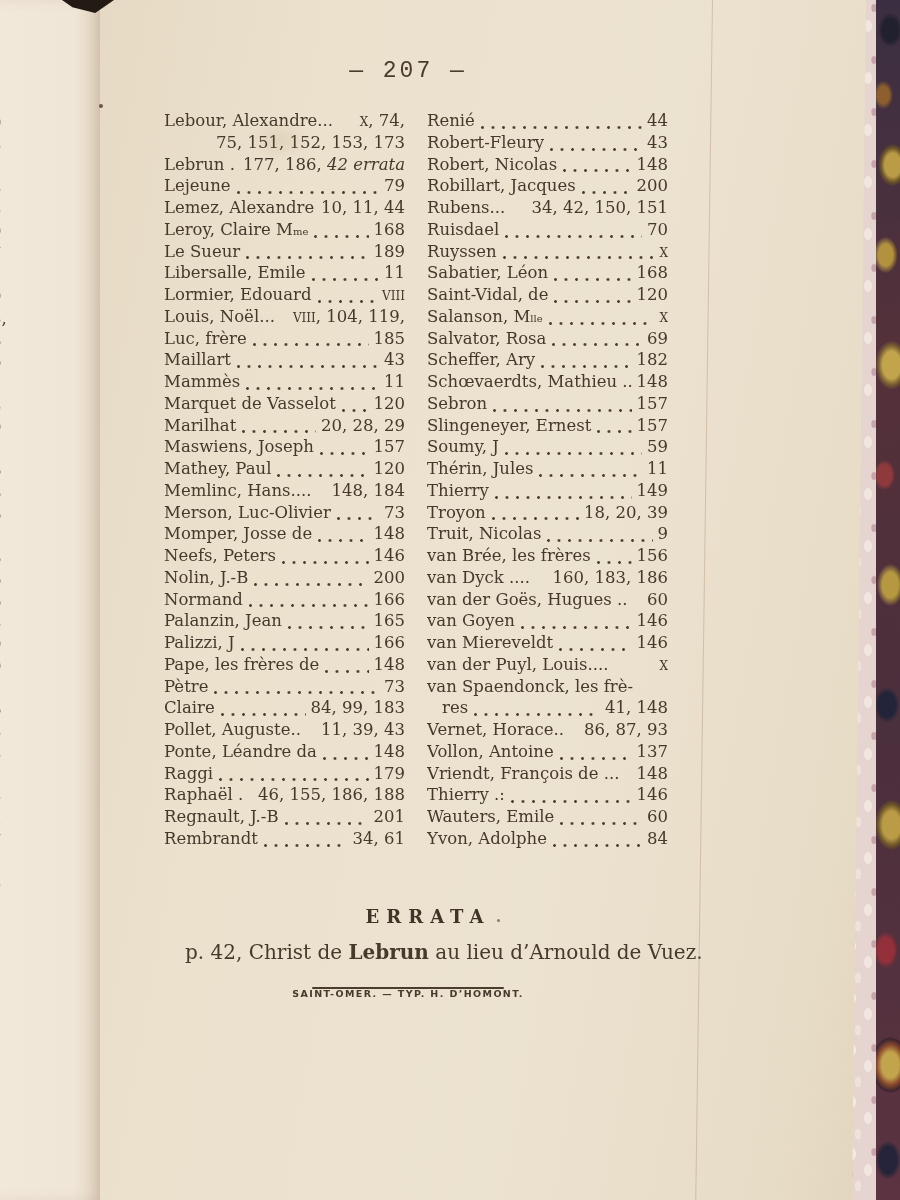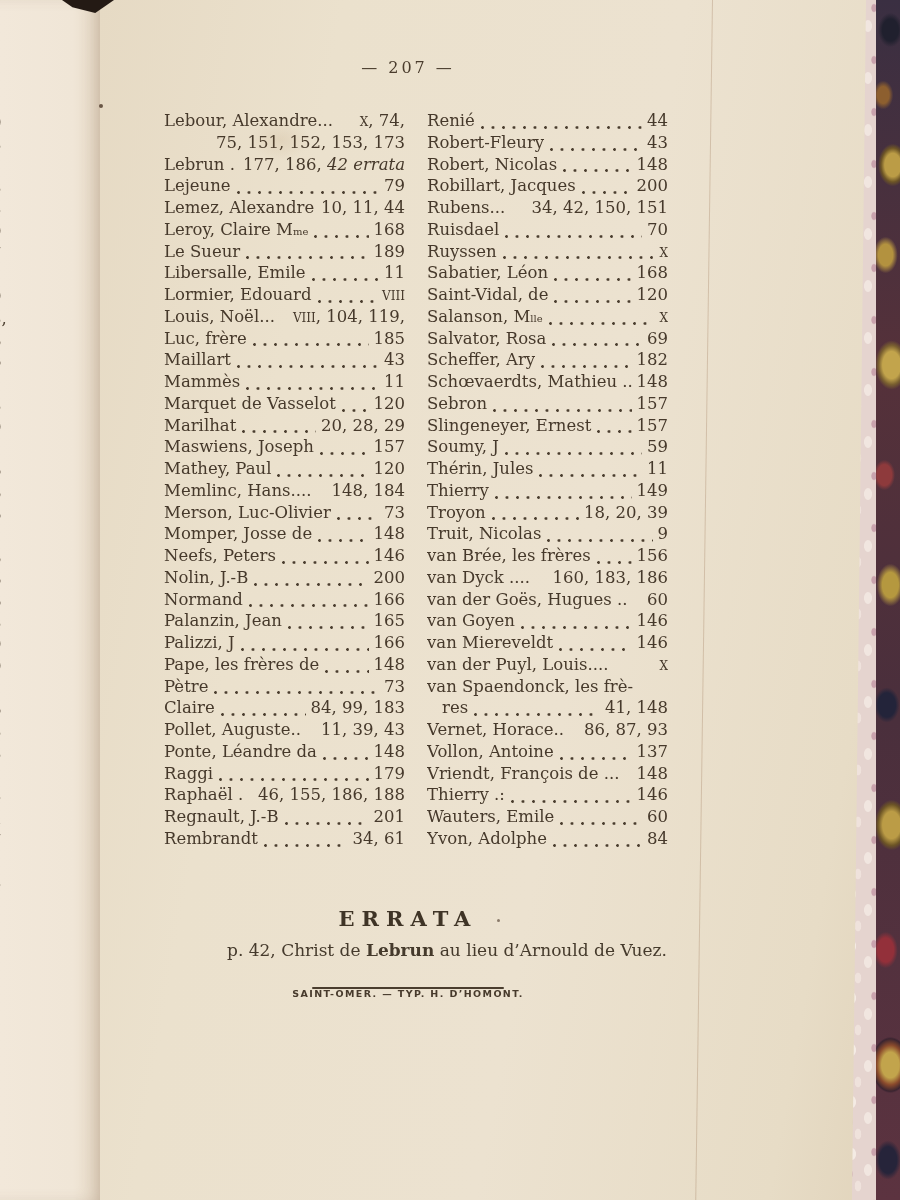"— 207 —" .page-head { font-family: none -> Liberation Mono, monospace; font-size: 16px -> 23px }
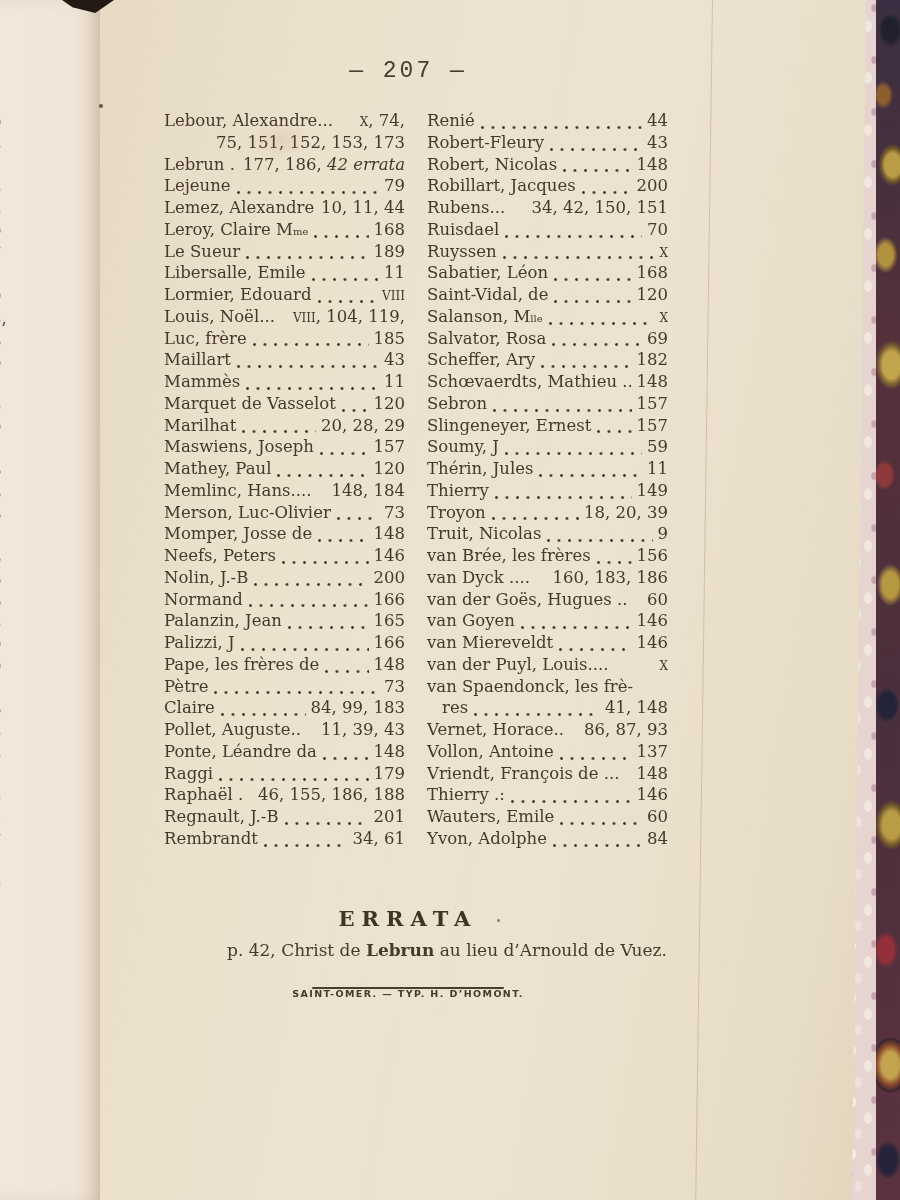"ERRATA" .errata-head { font-size: 21px -> 18px; padding-left: none -> 20px }
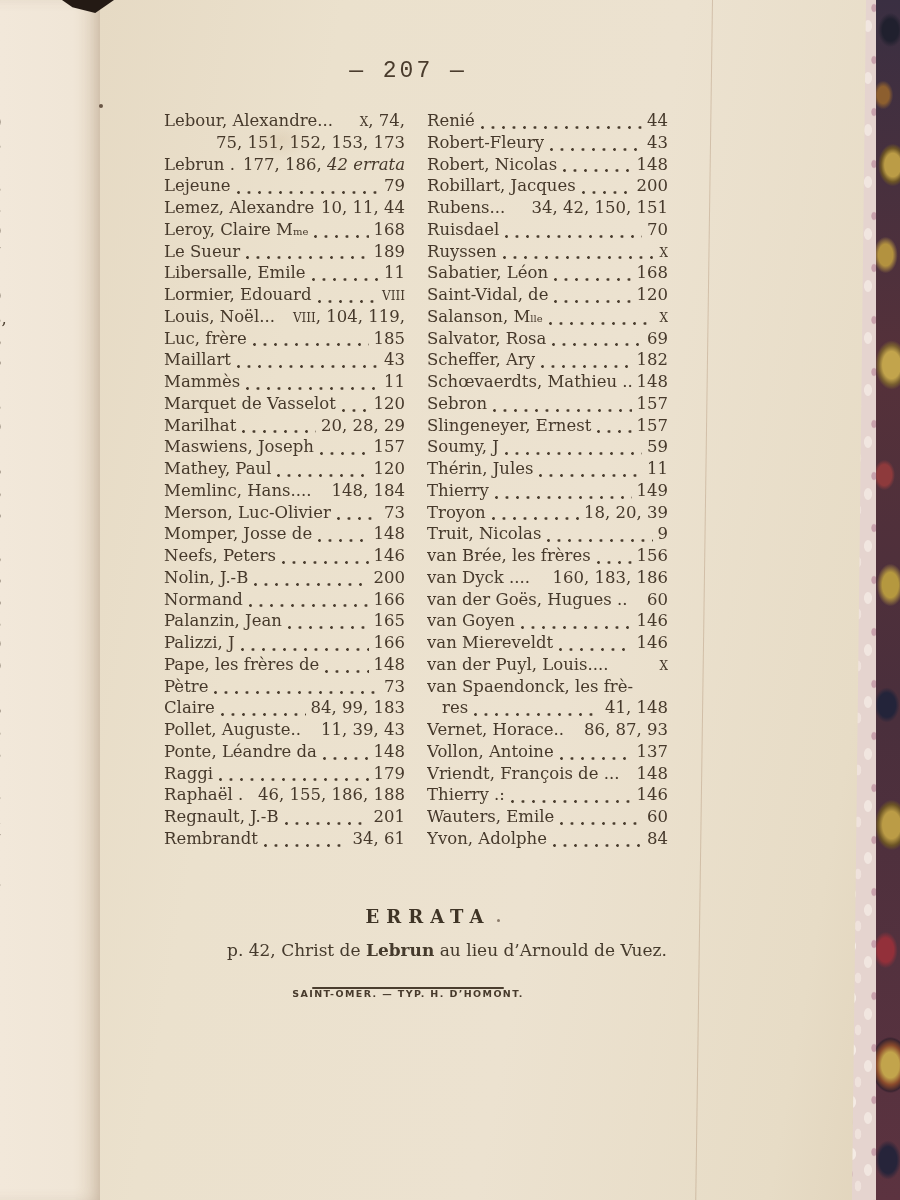"p. 42, Christ de Lebrun" .errata-line { font-size: 17px -> 20px; margin-left: 42px -> none }
